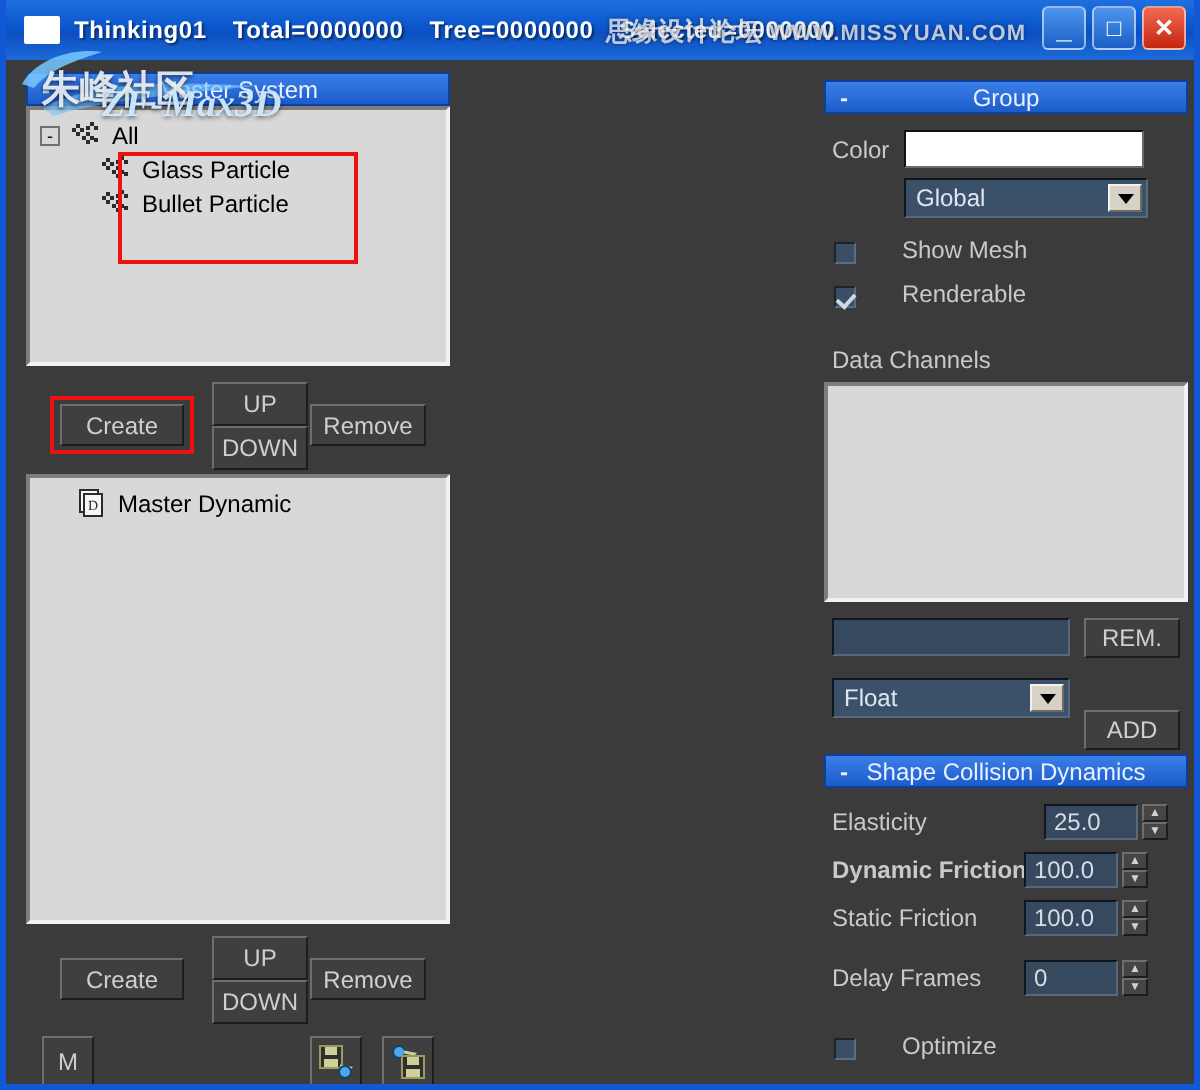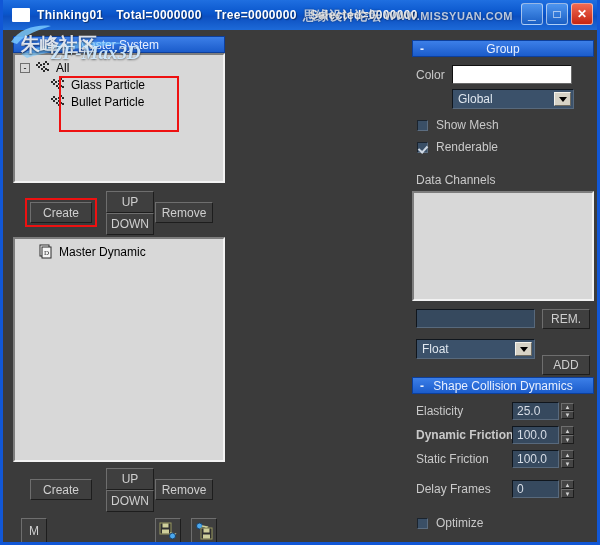"Show Mesh" .chk { align-items: center -> flex-end; gap: 8px -> 23px }
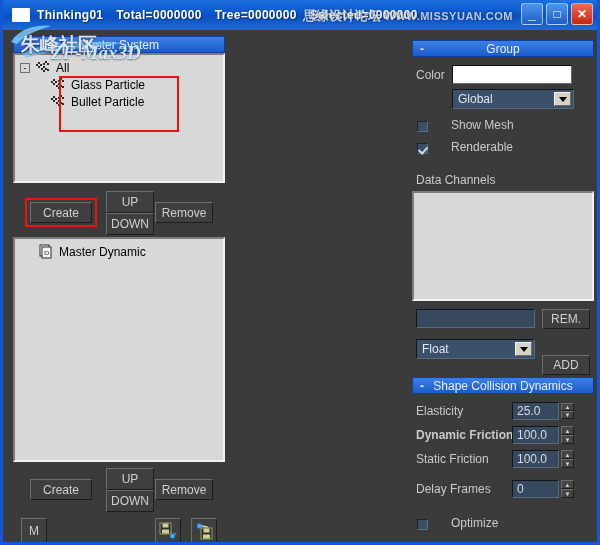"25.0" div { align-items: center -> none; left: 100px -> 110px }
